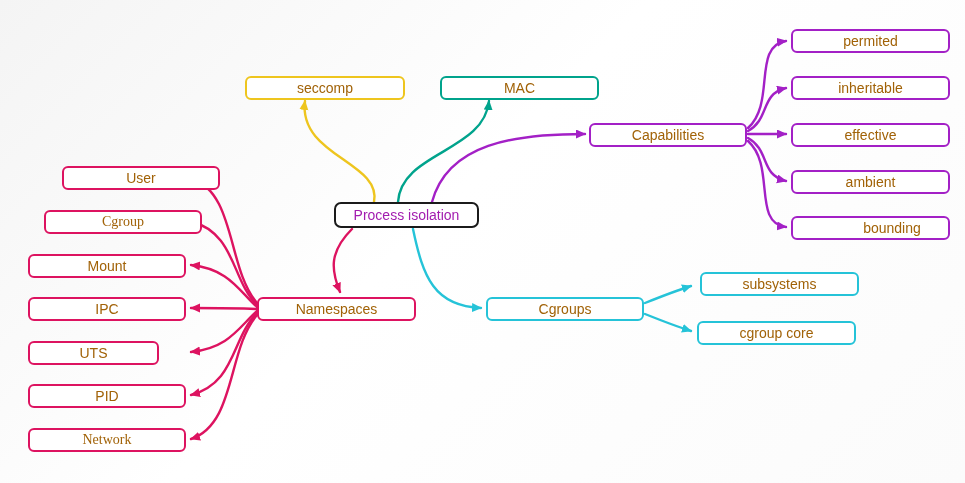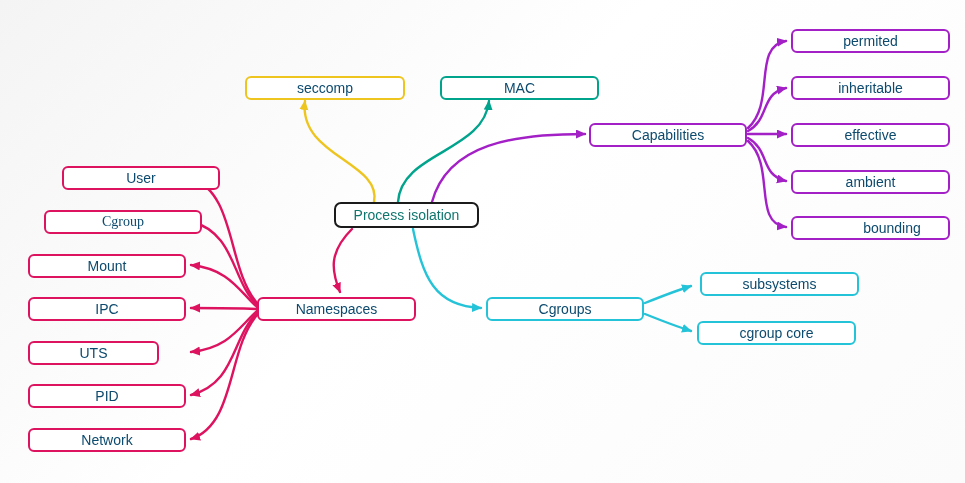"permited" .node { color: #0c4a6e -> #a16207 }
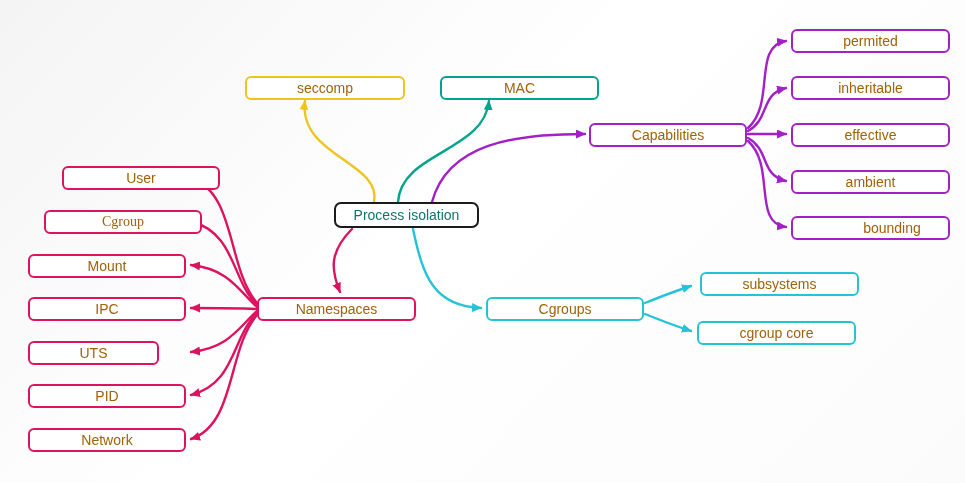"Process isolation" .node--root { color: #0f766e -> #a21caf }
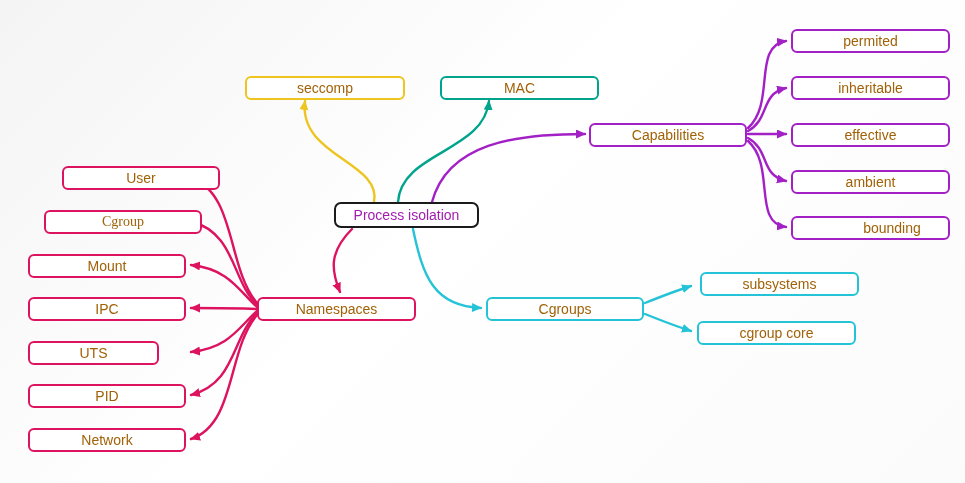"Network" div.node { font-family: none -> Liberation Serif, serif }
